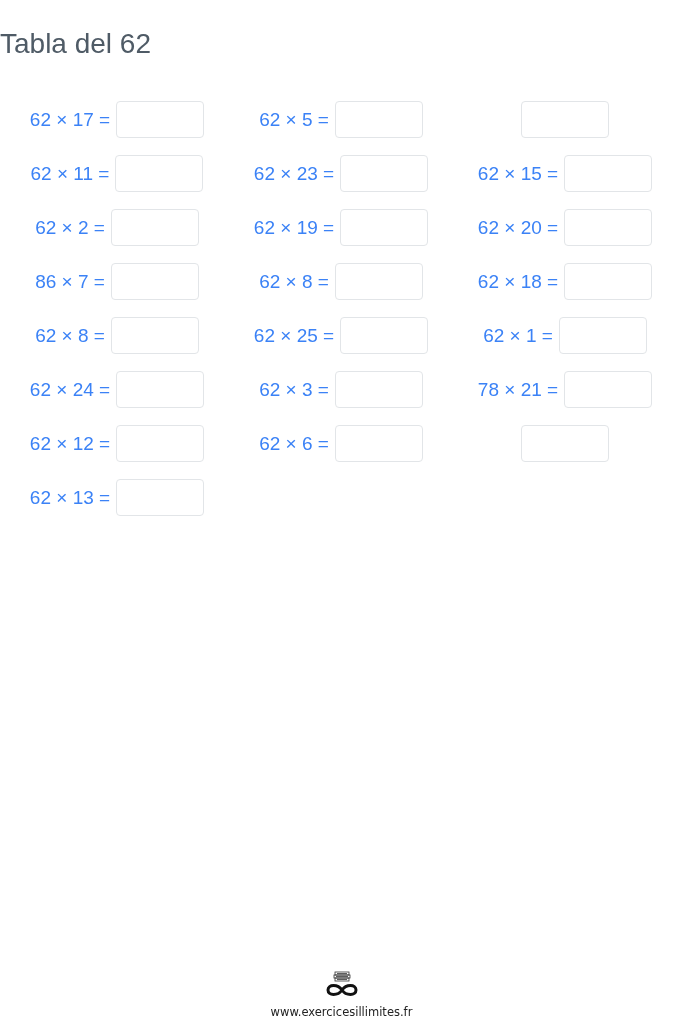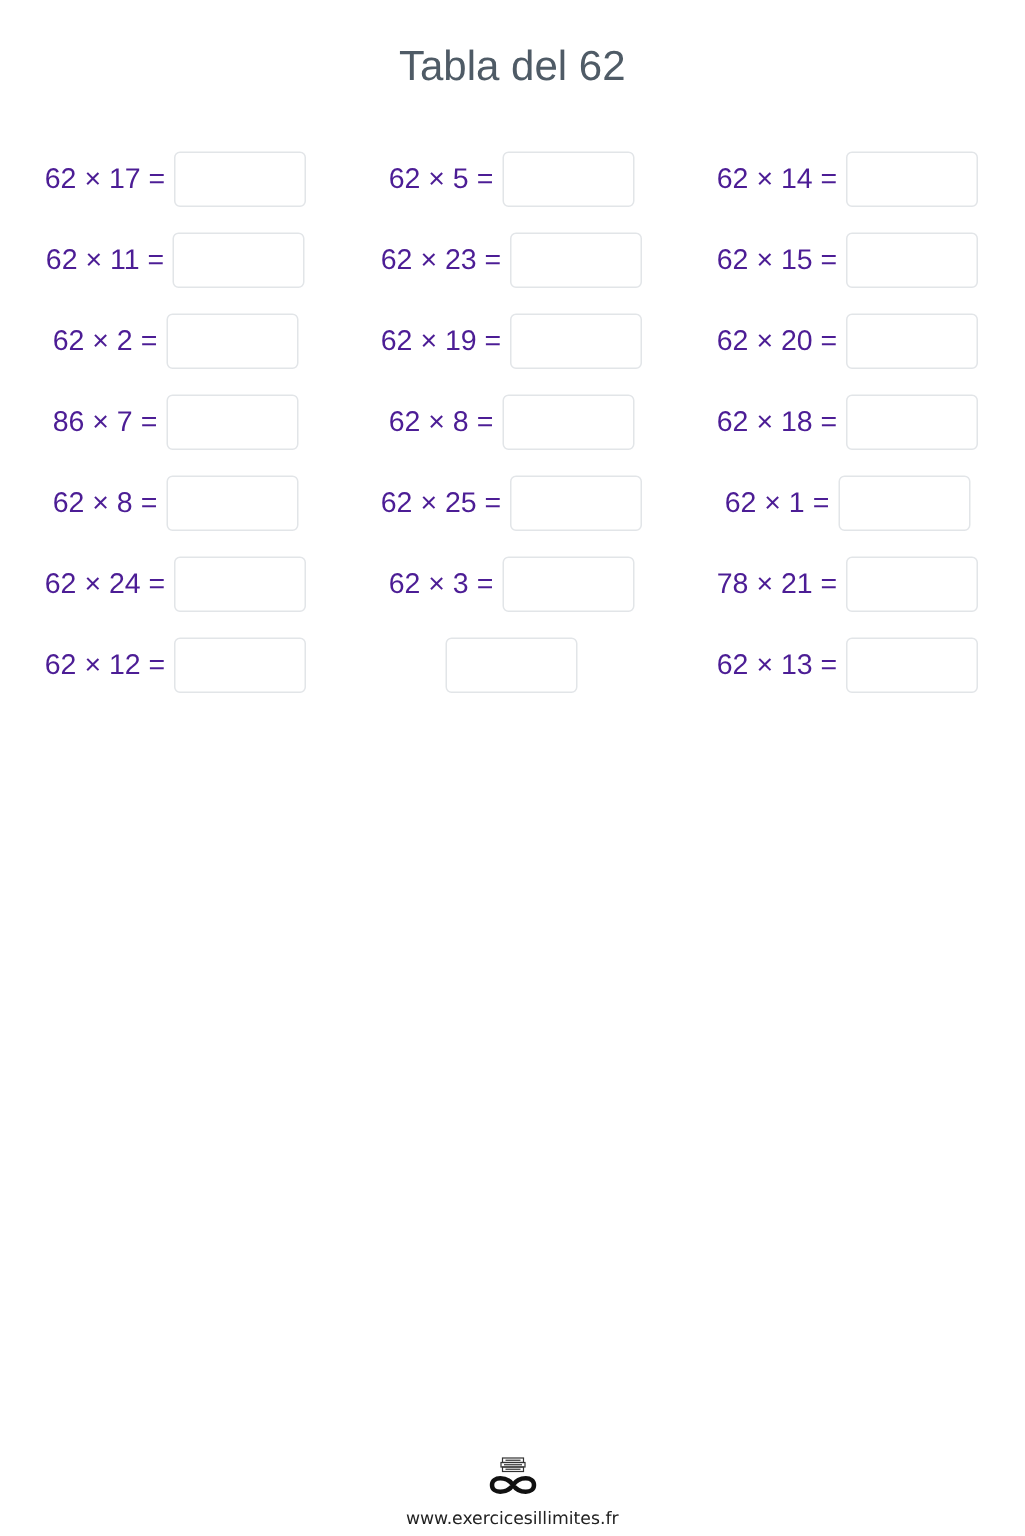"Tabla del 62" .title { text-align: center -> left }
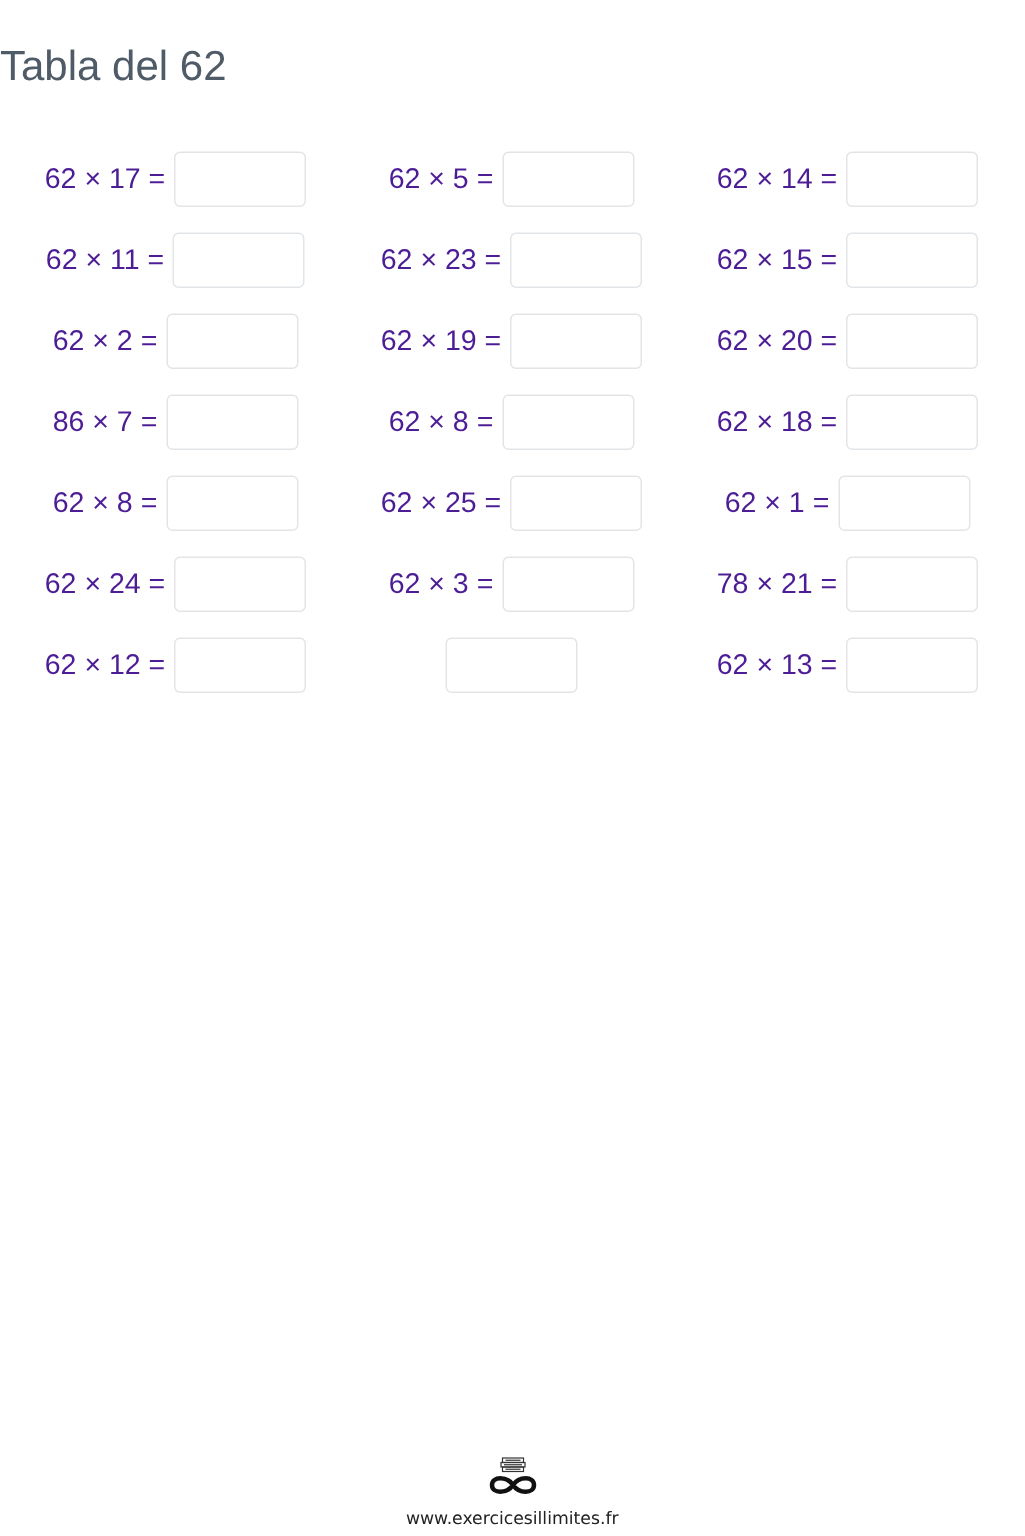"62 × 17 =" .label { color: #4c1d95 -> #3b82f6 }
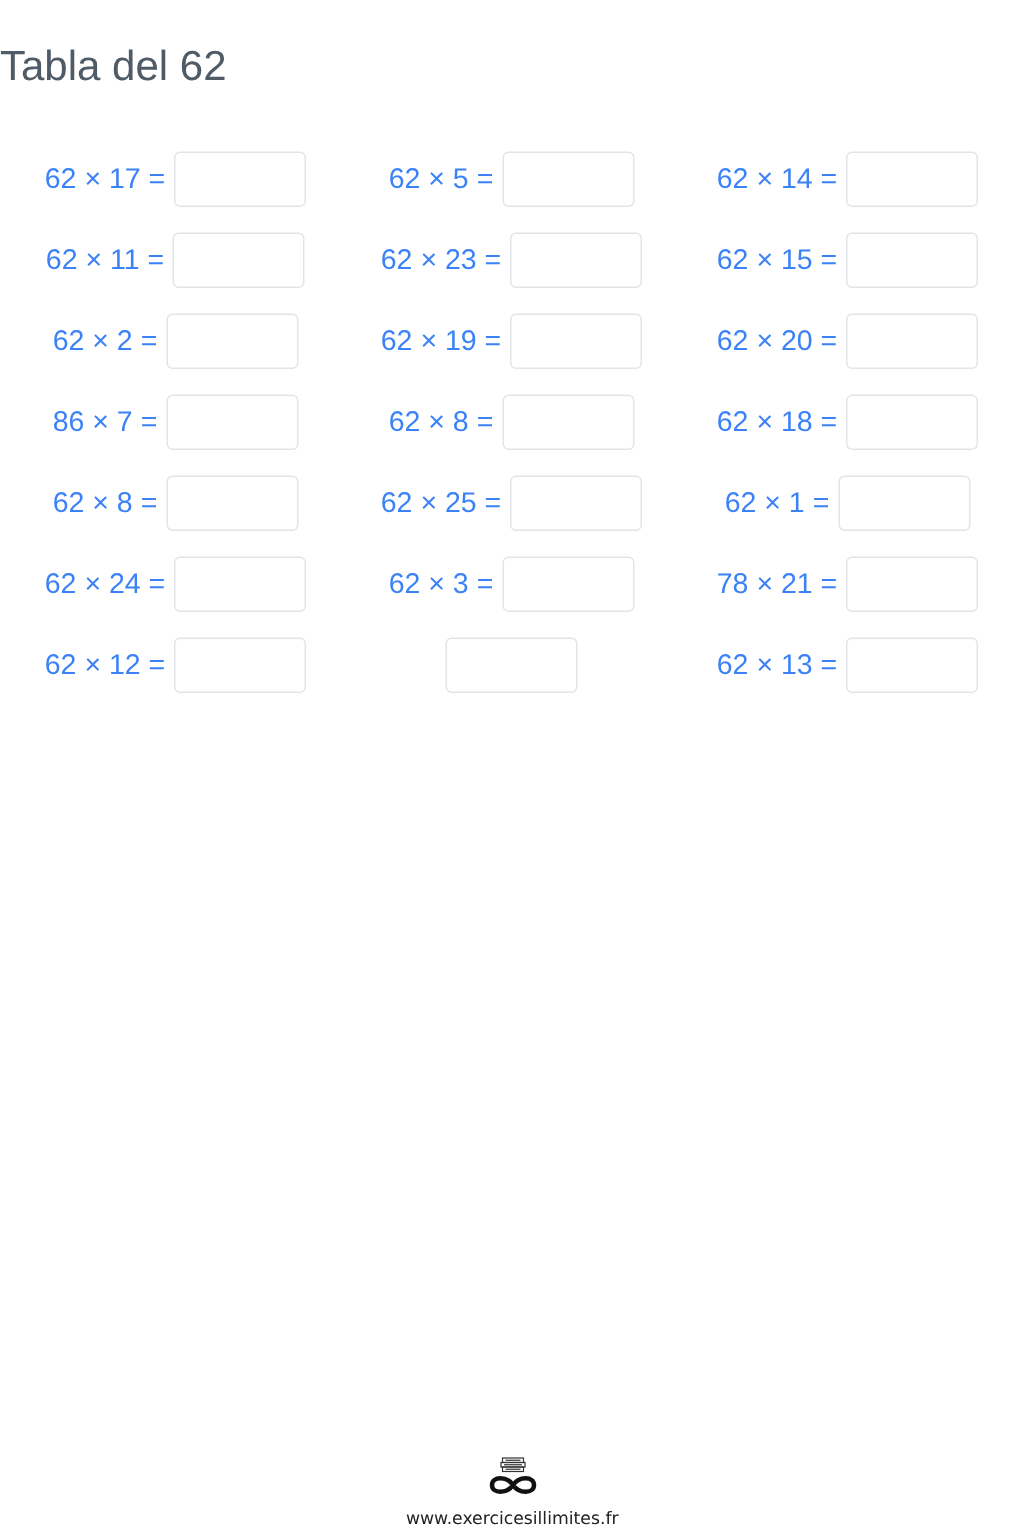"62 × 14 =" span.label { html: <span>62 × 14 =</span> -> none }
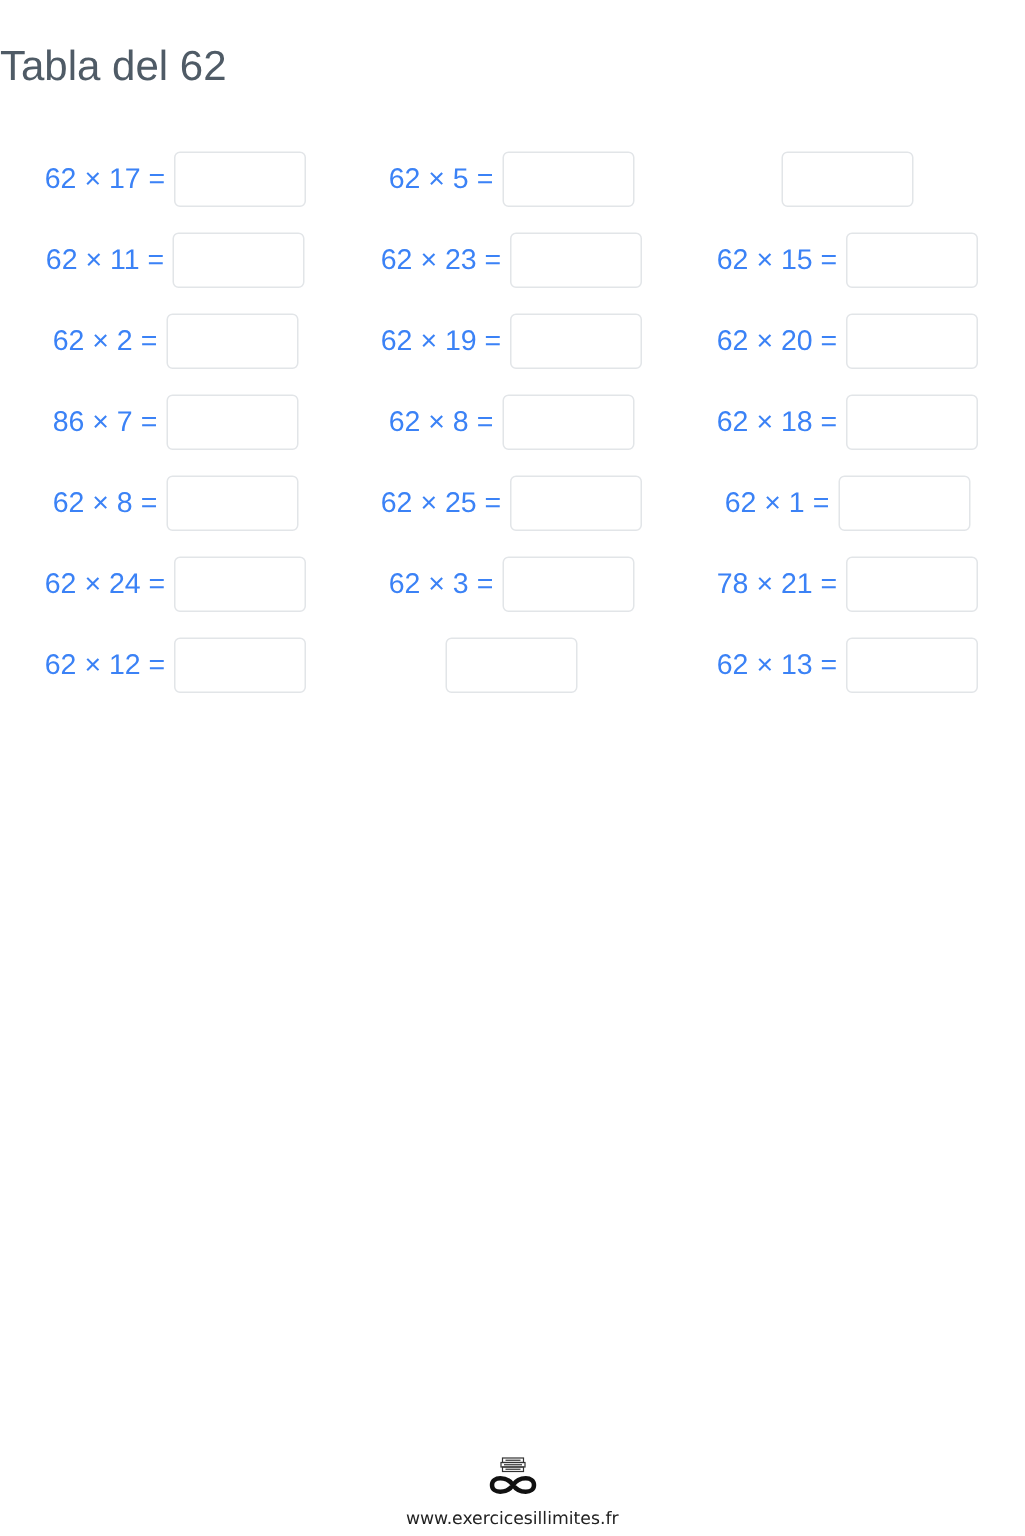"62 × 6 =" div.cell { html: none -> <div> <span>62 × 6 =</span> <div></div> </div> }
